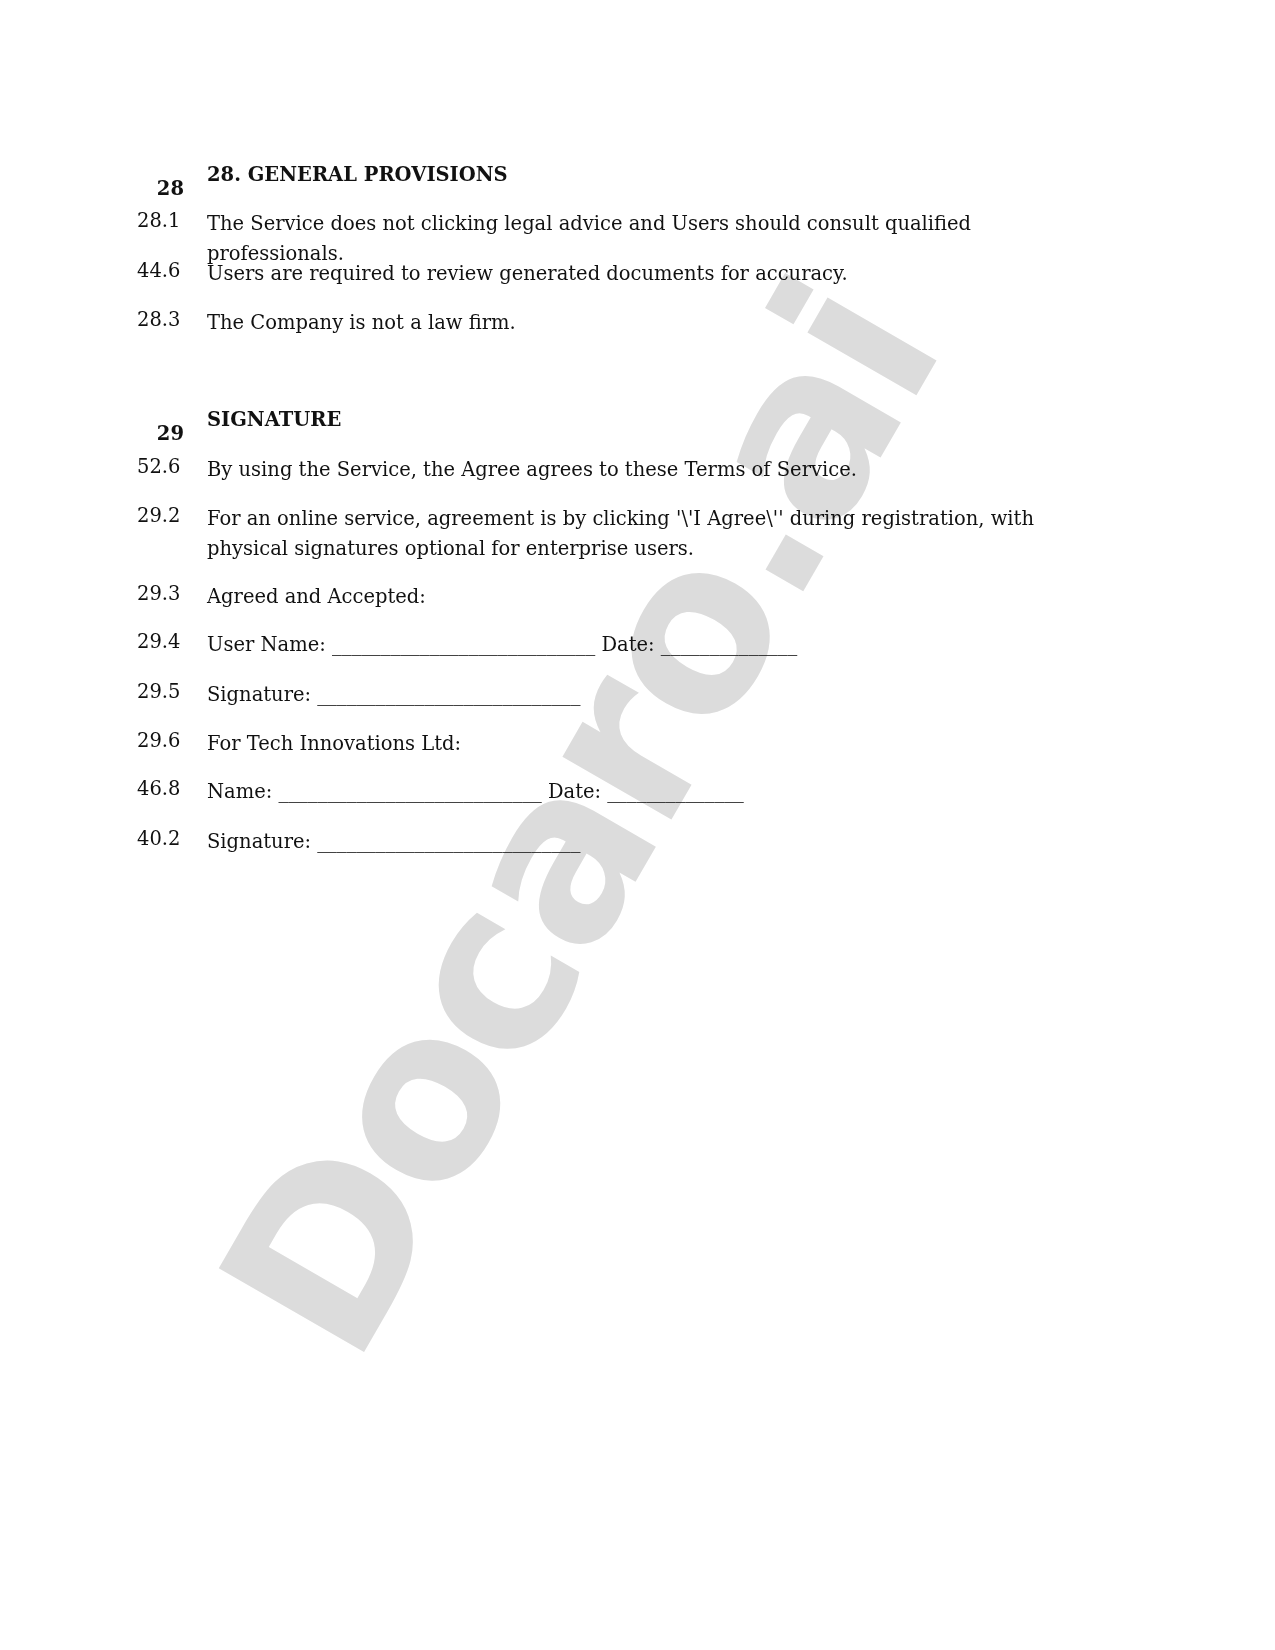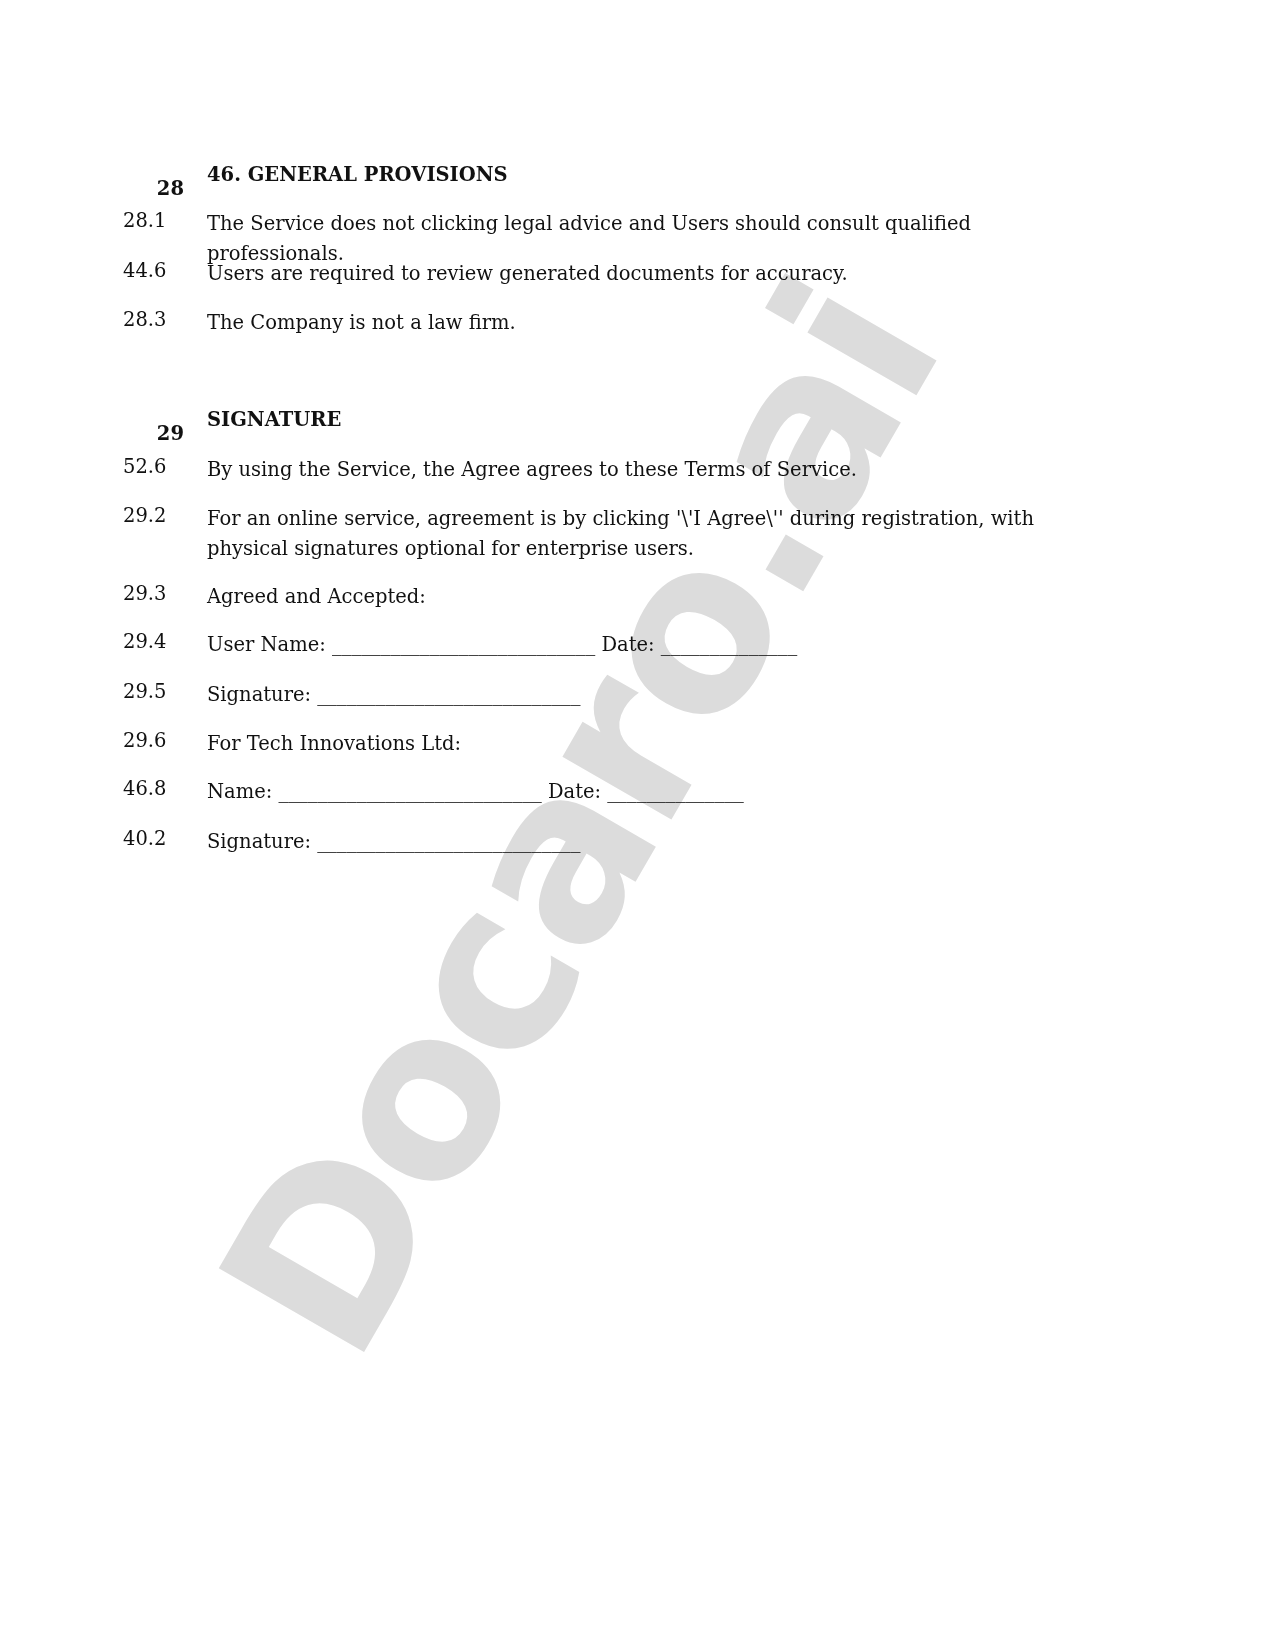"46. GENERAL PROVISIONS" span.text { text: 46 -> 28 }
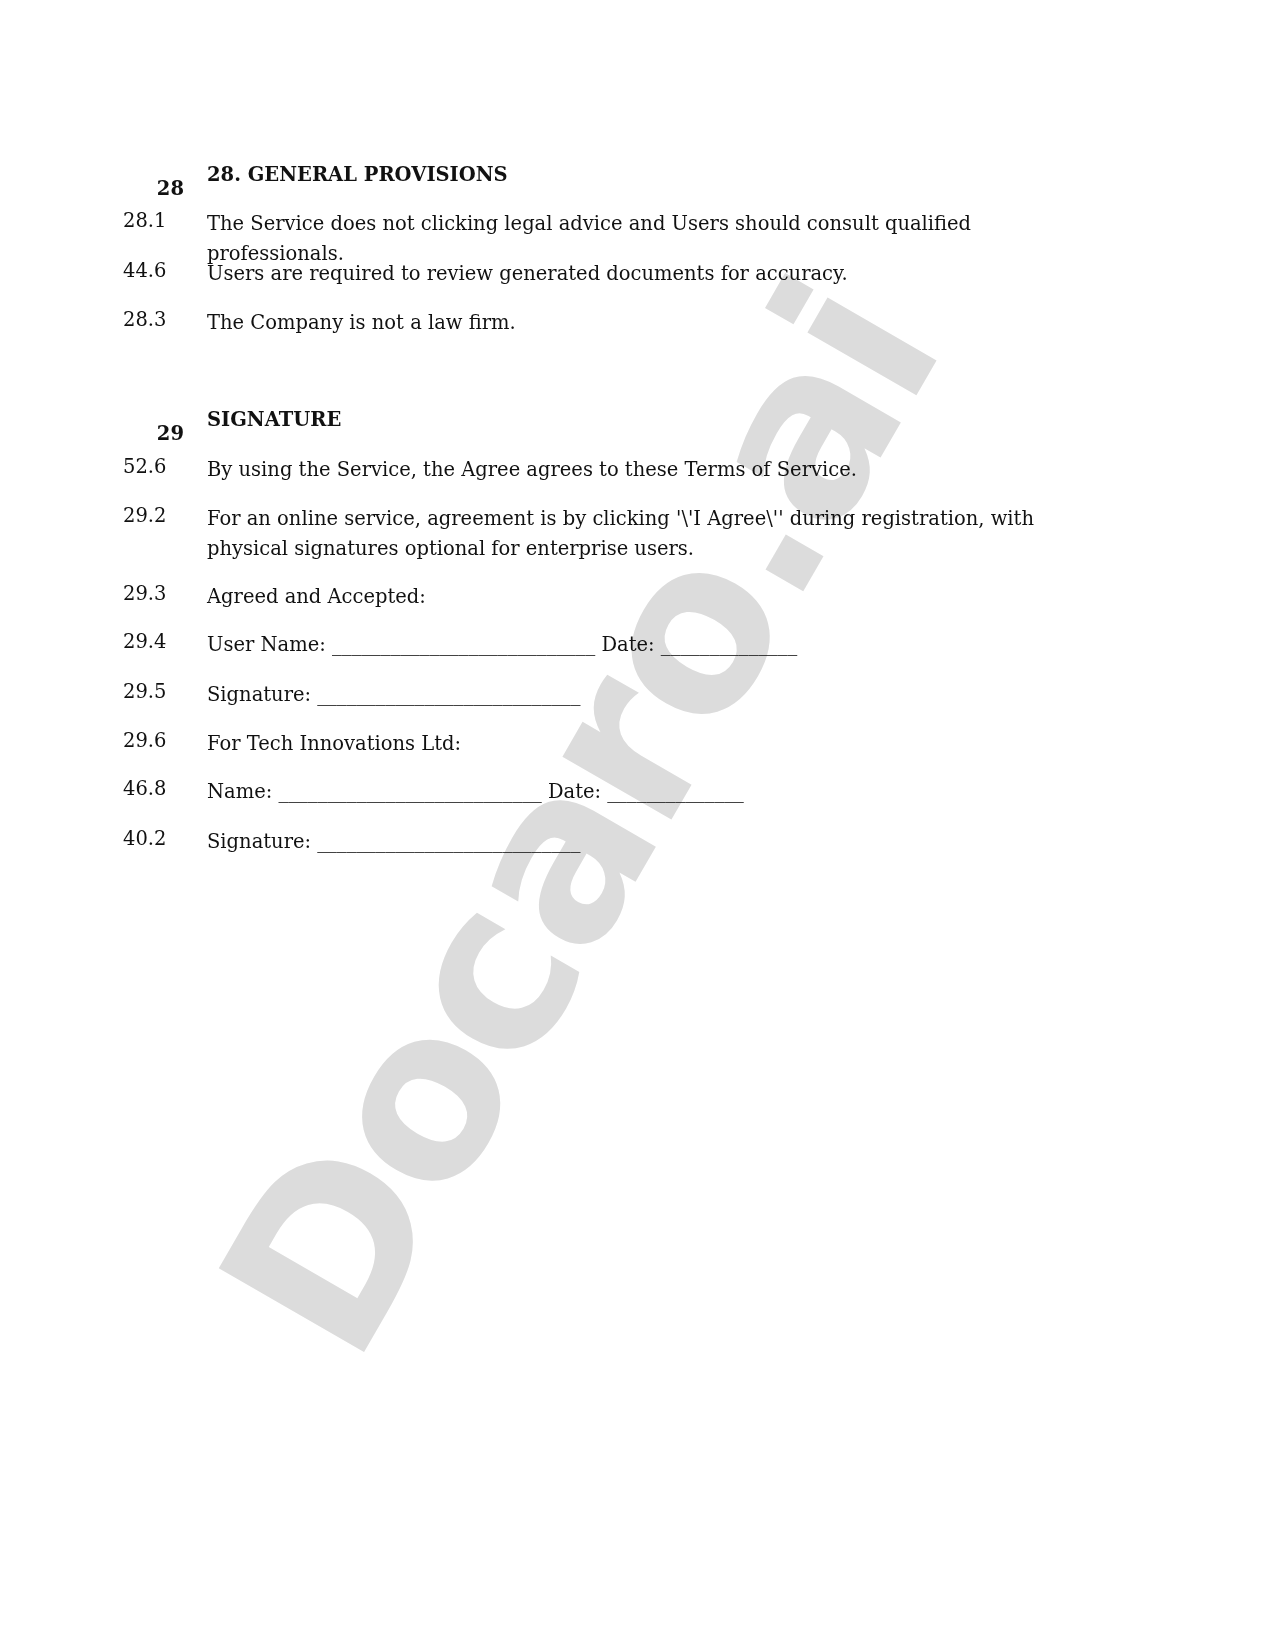"28.1" .num { left: 123px -> 137px }
